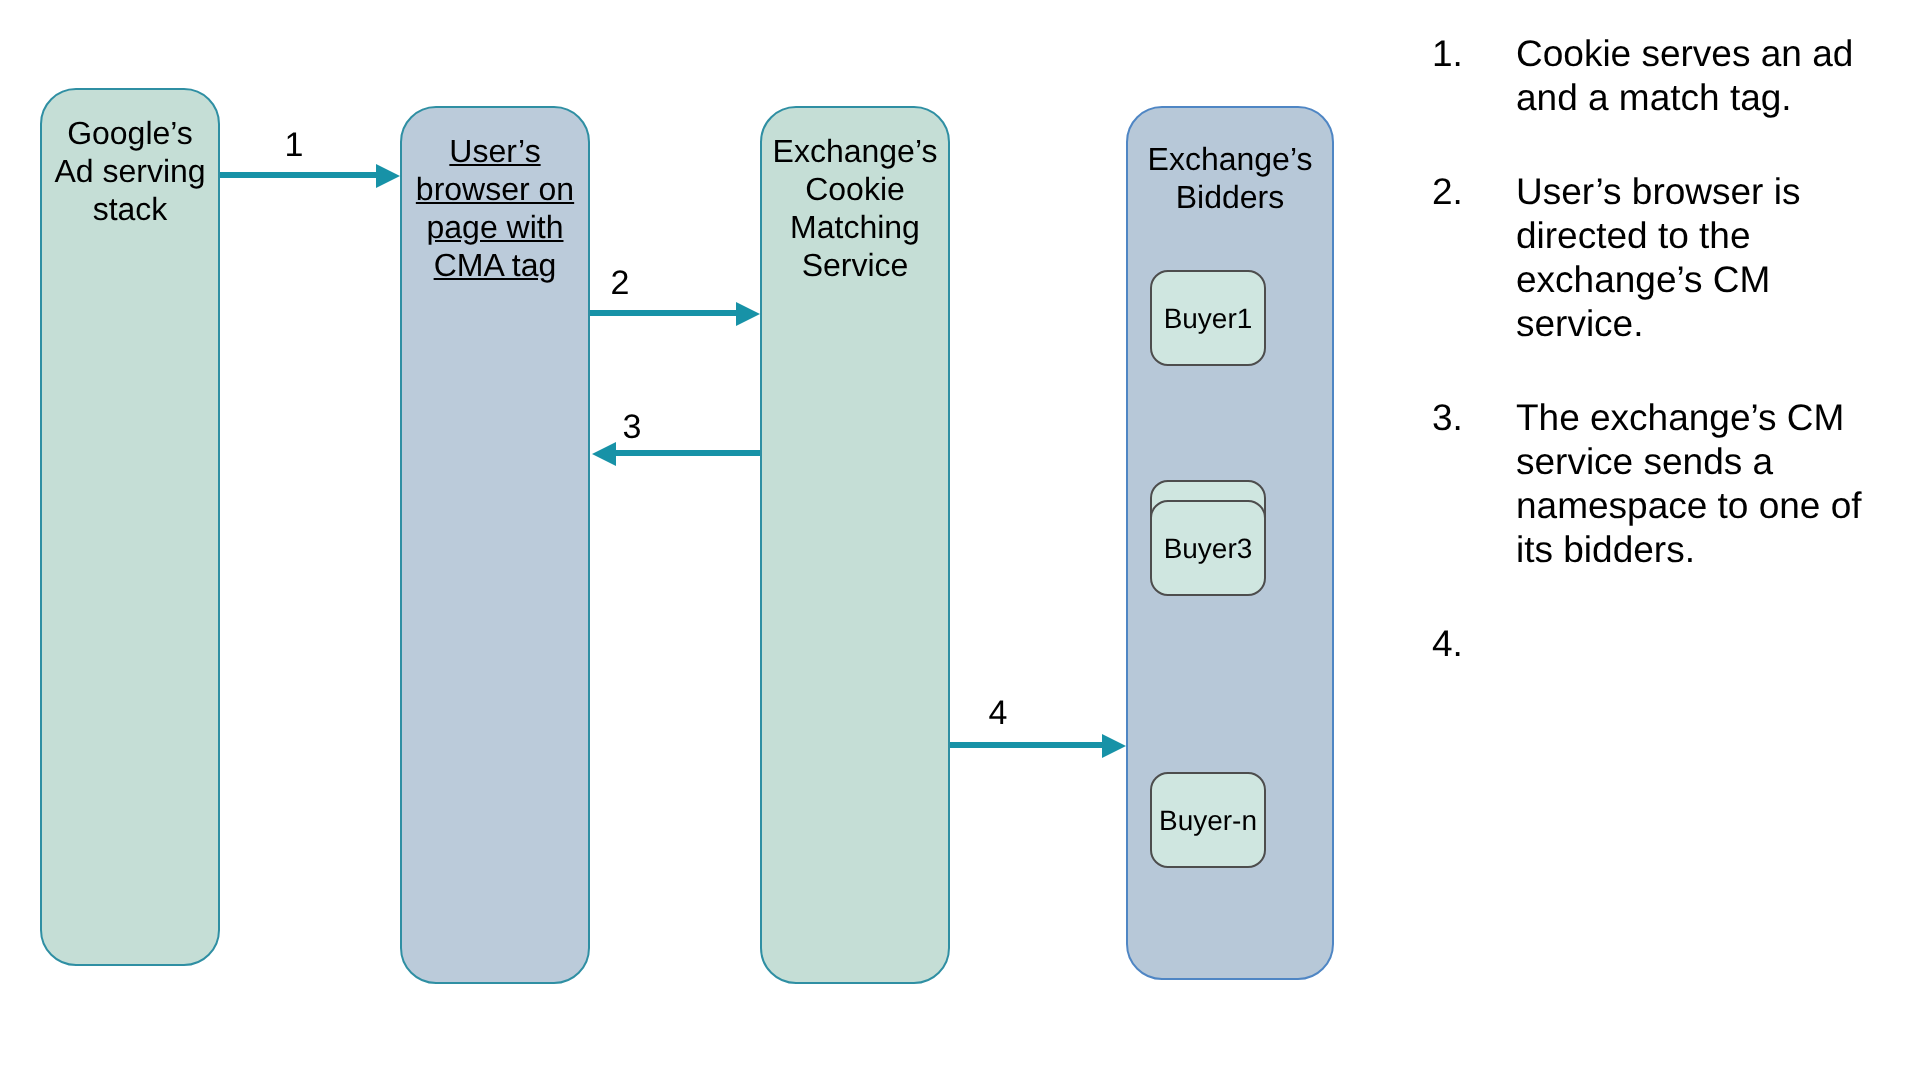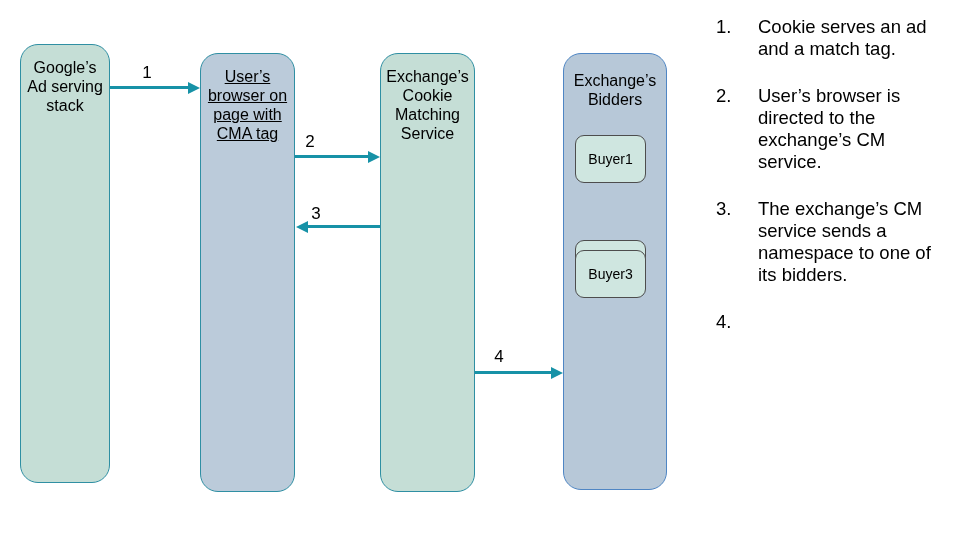"Buyer1" .buyer { width: 71px -> 58px }
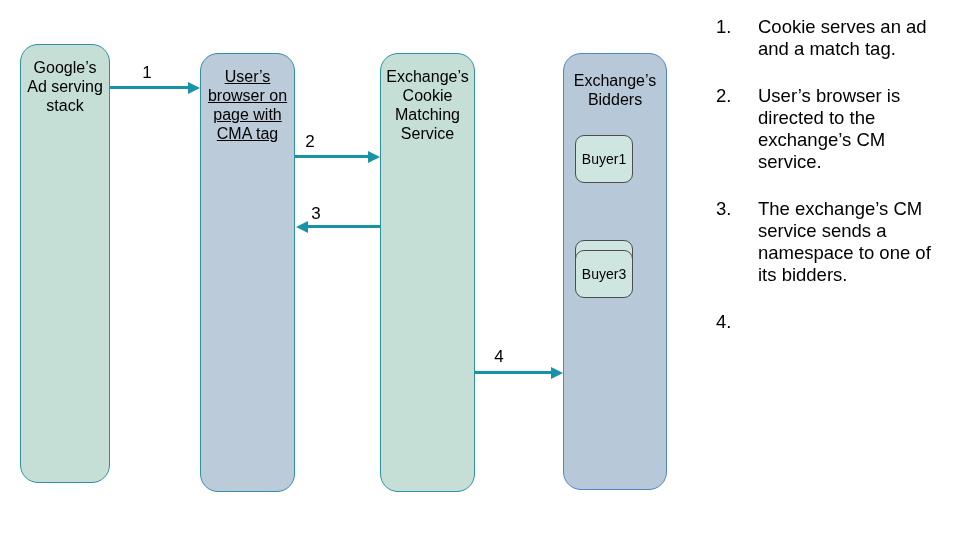"Buyer-n" div.buyer { html: none -> <div> <span>Buyer-n</span> </div> }
